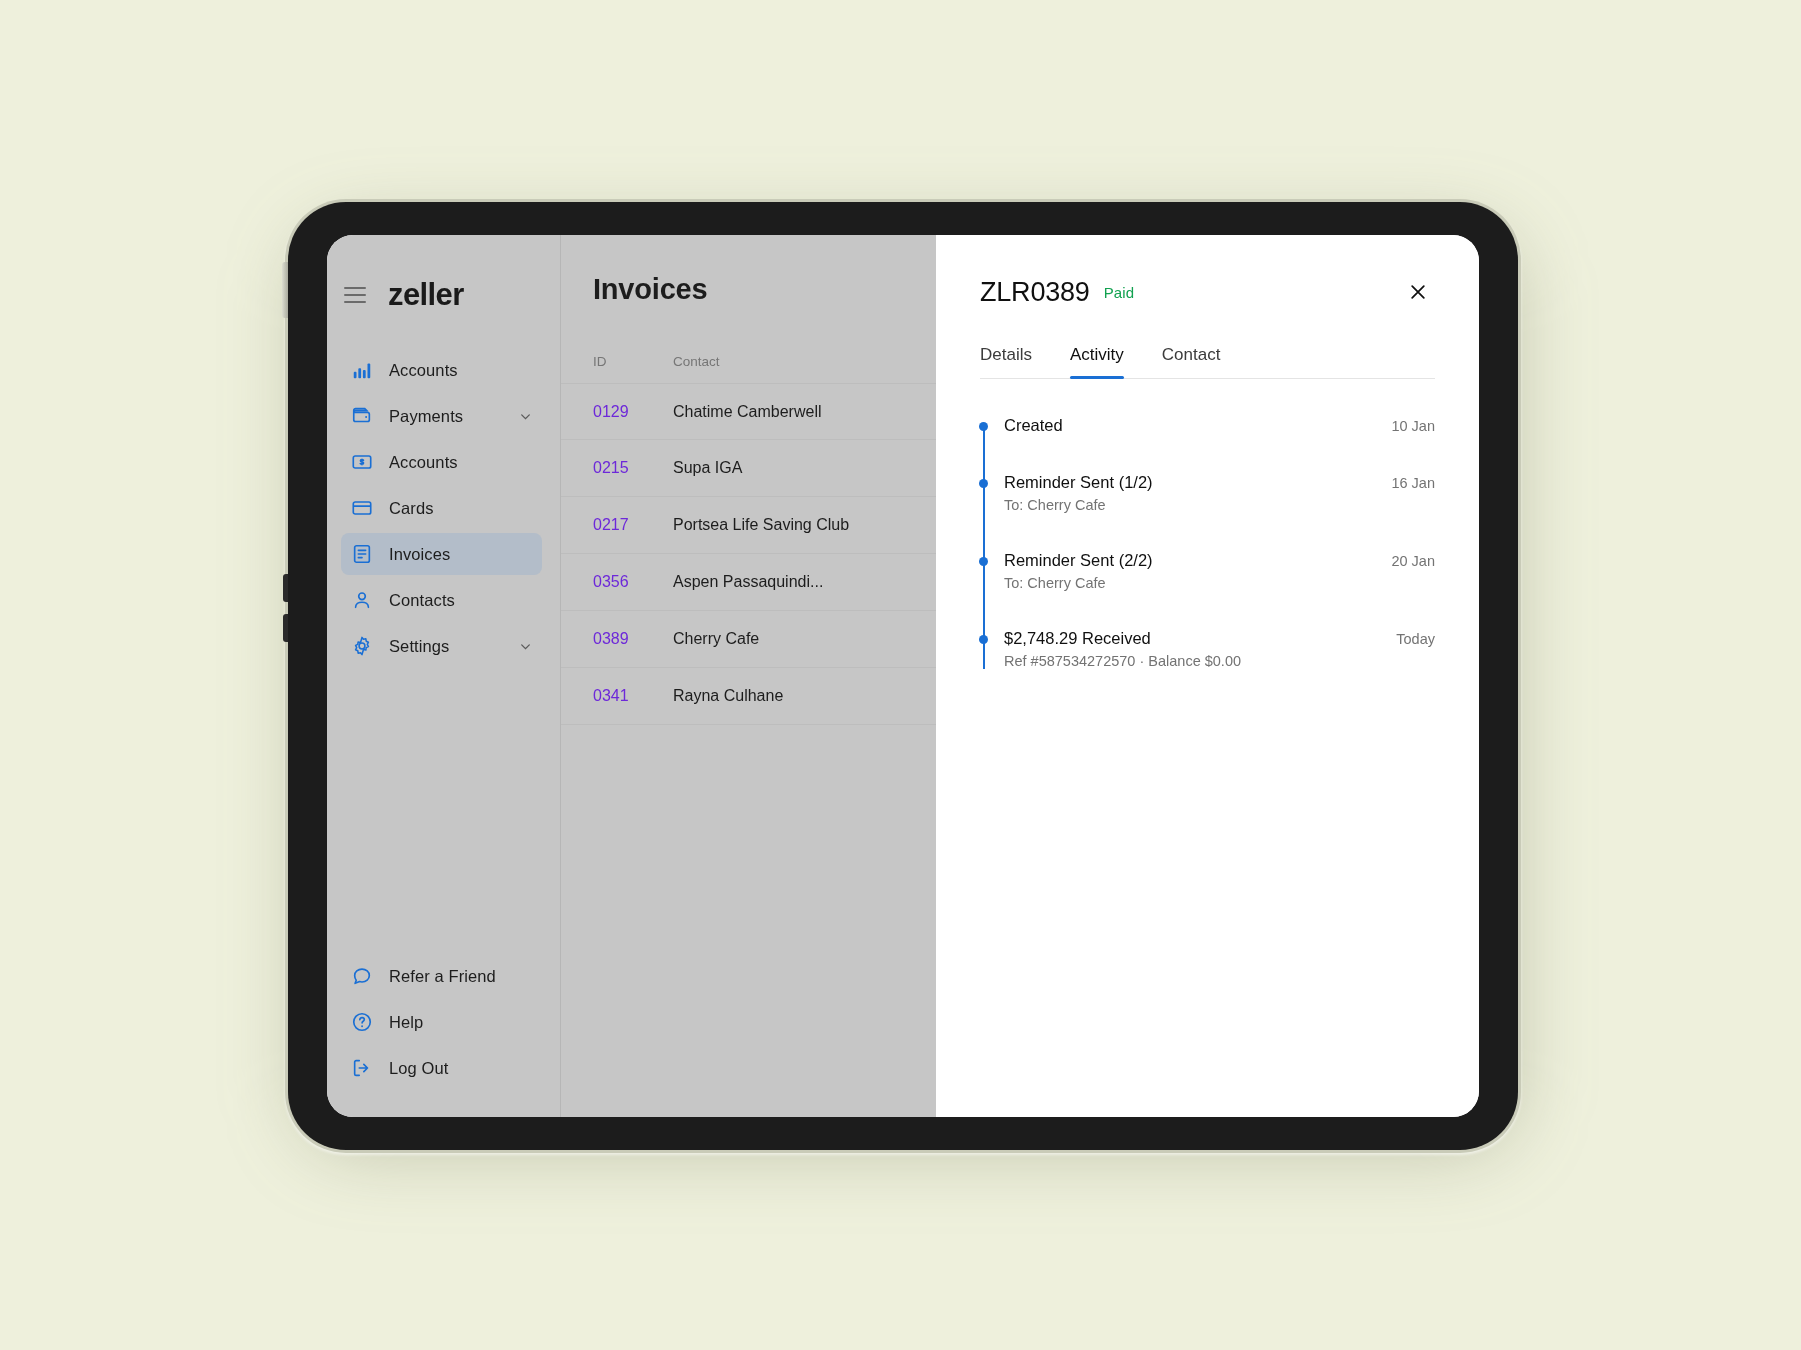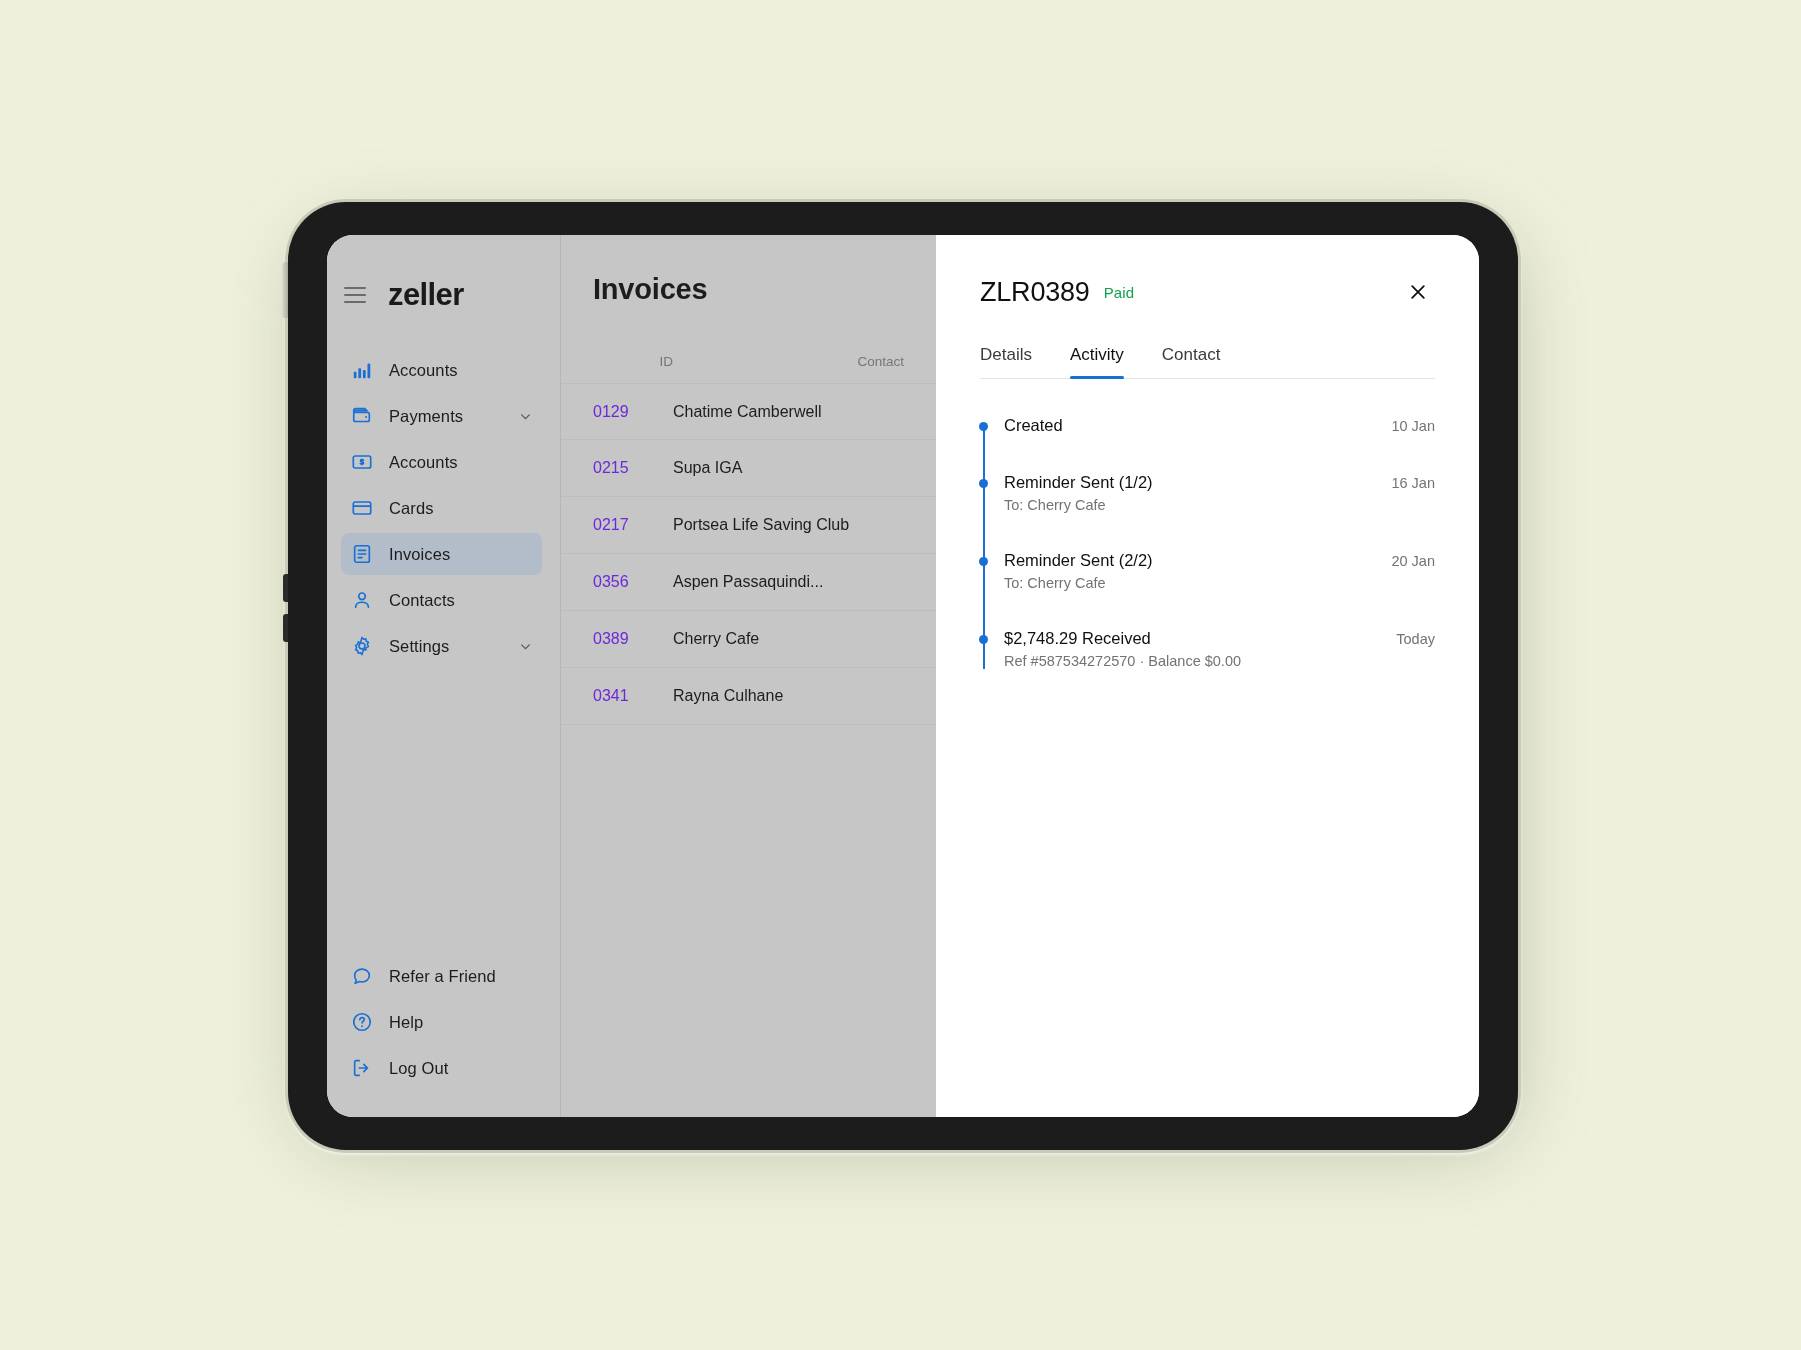"ID" .list-head { text-align: right -> none }
